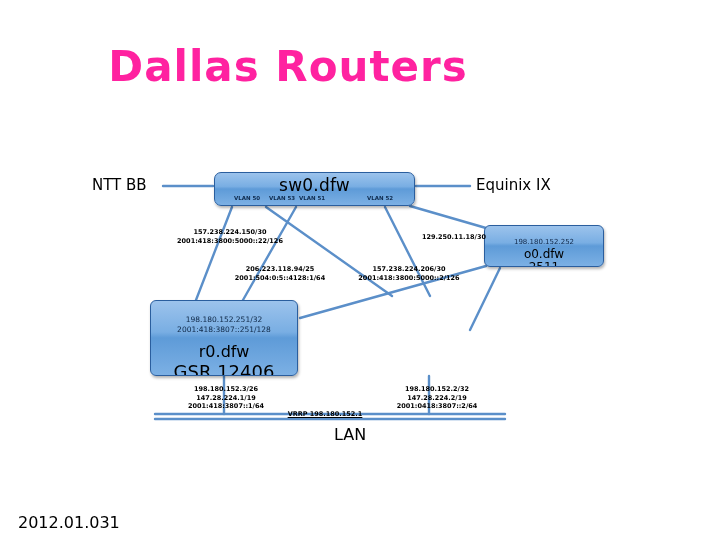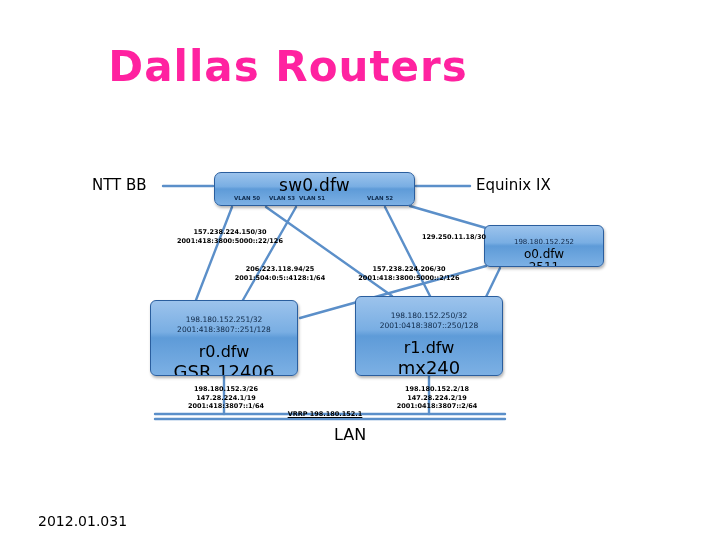"198.180.152.250/32" div.node { html: <div> <div>198.180.152.250/32</div> <div>2001:0418:3807::250/128</div> <div>r1.dfw</div> <div>mx240</div> </div> -> none }
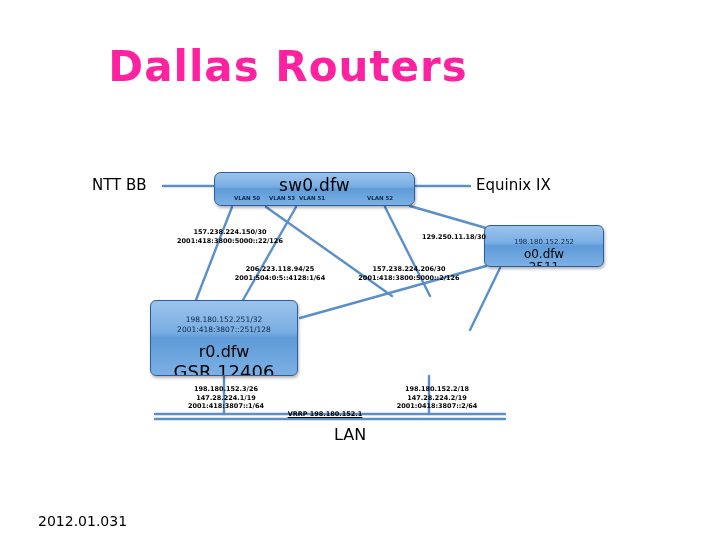"198.180.152.2/18" div { text: 198.180.152.2/18 -> 198.180.152.2/32 }
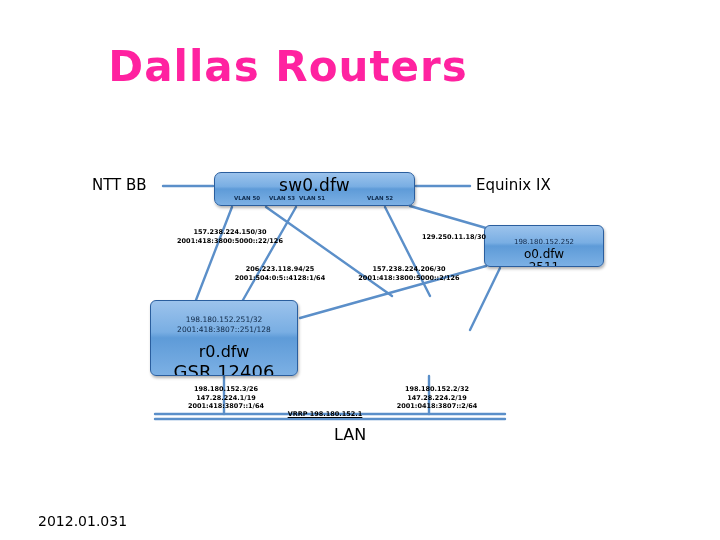"2012.01.031" #footer-date { font-size: 14px -> 16px; left: 38px -> 18px }
